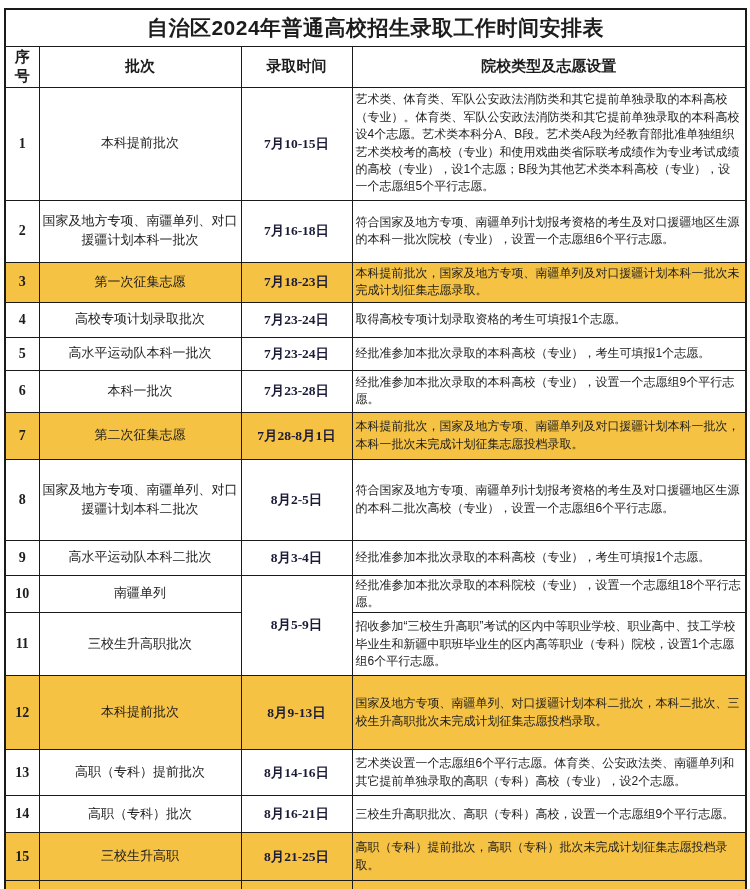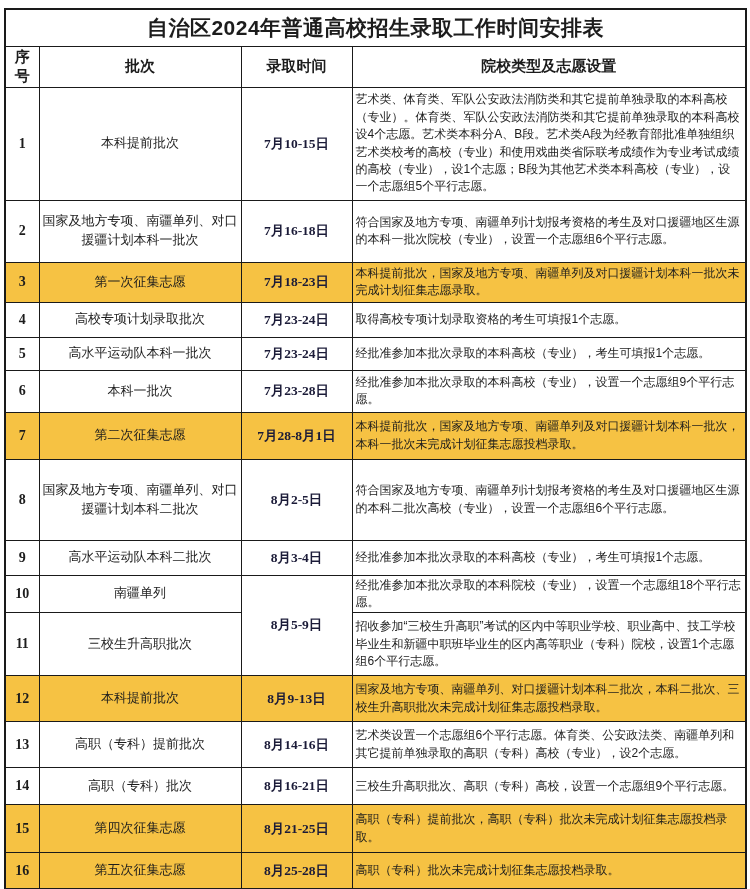"12" tr.hl { height: 46px -> 74px }
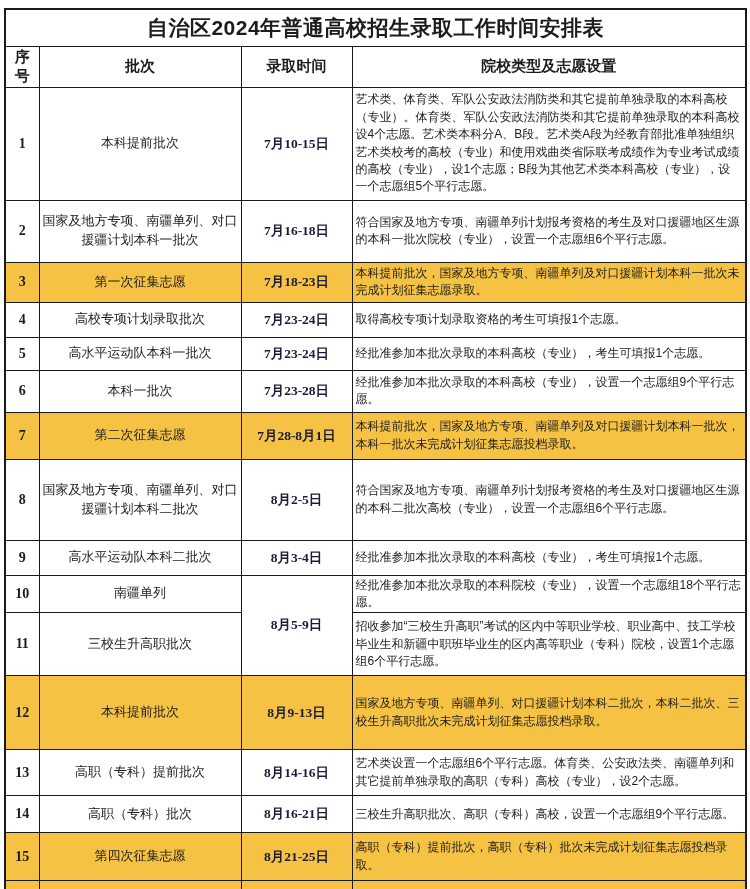"第四次征集志愿" td.c-batch { text: 第四次征集志愿 -> 三校生升高职 }
